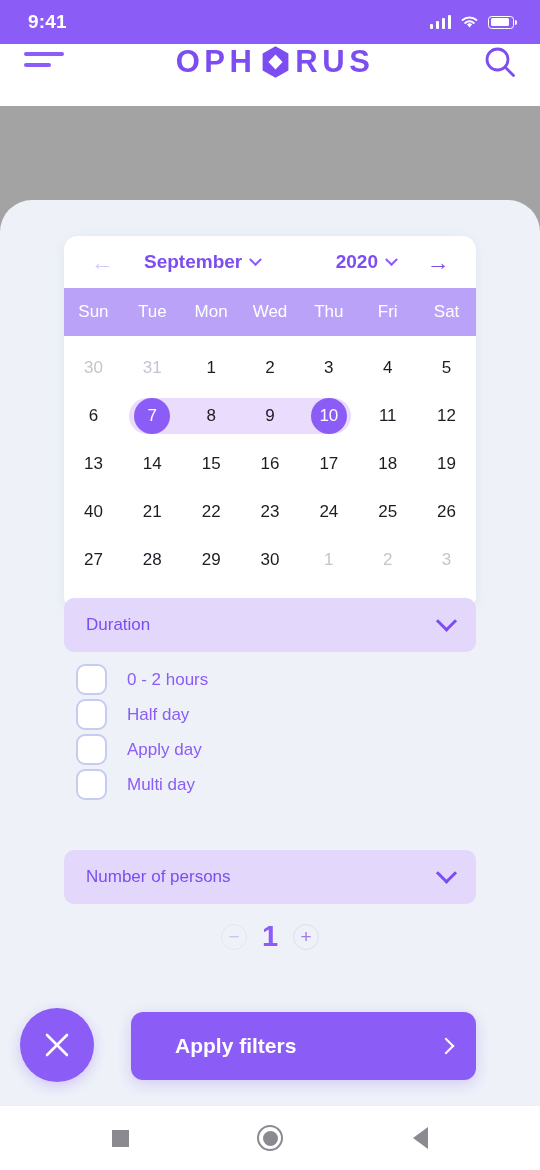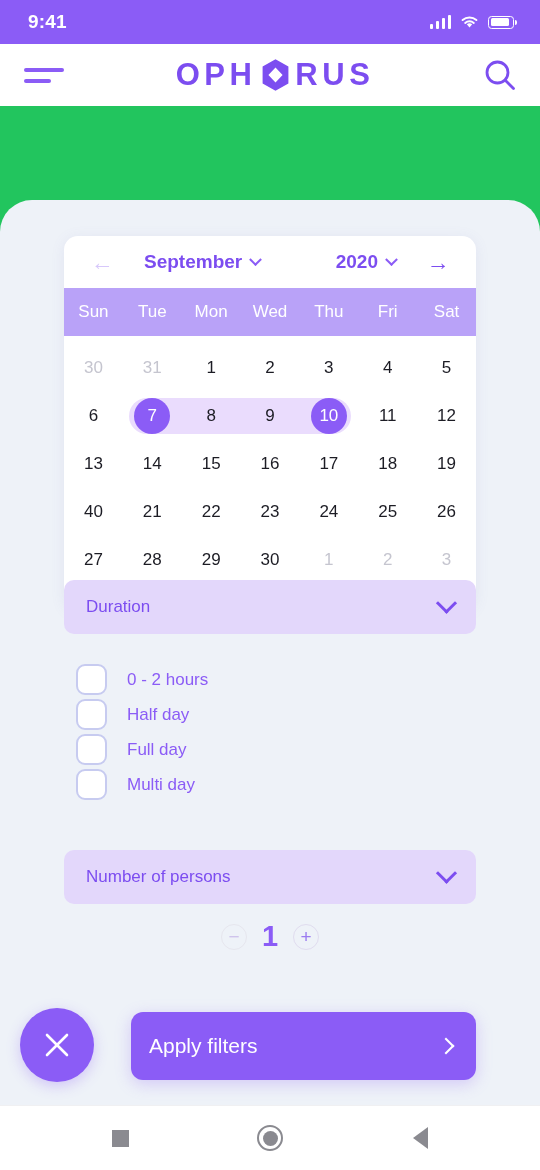"9:41" .phone { background: #22c55e -> #a3a3a3 }
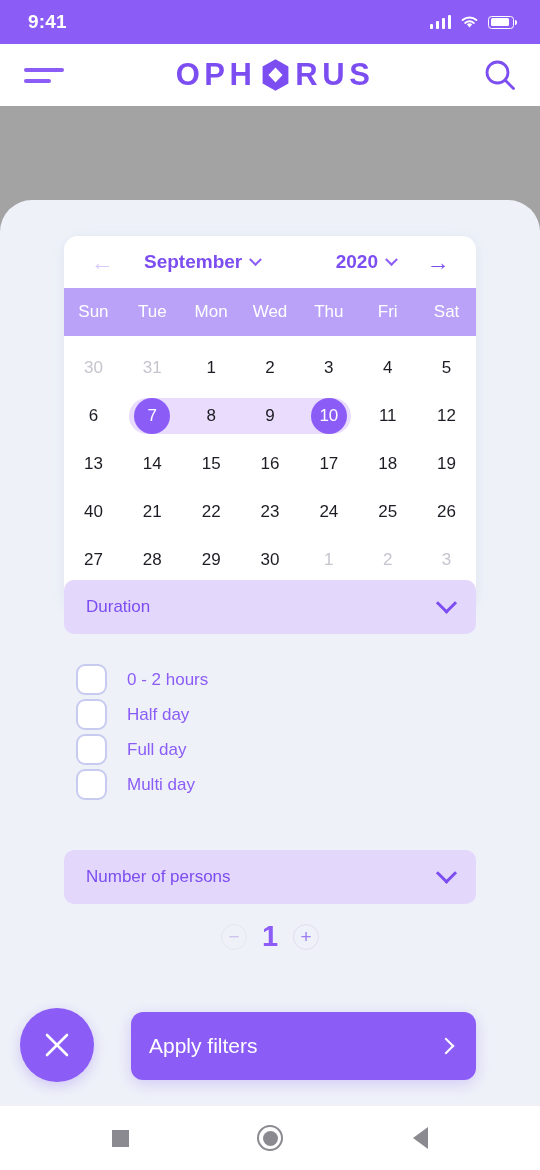"OPH" .appbar { align-items: center -> flex-start }
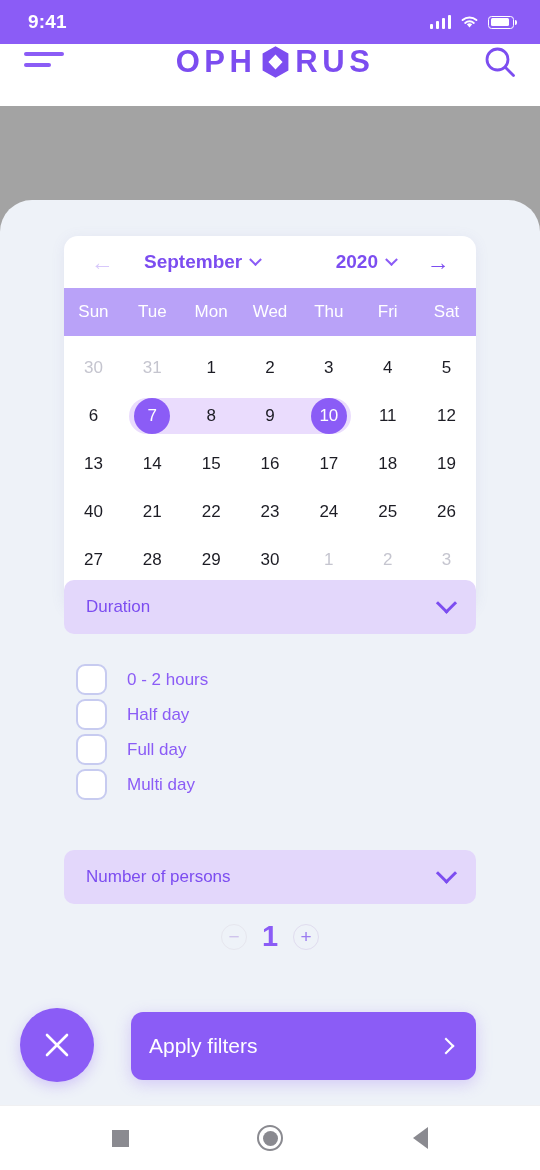"Duration" div.sect { top: 380px -> 398px }
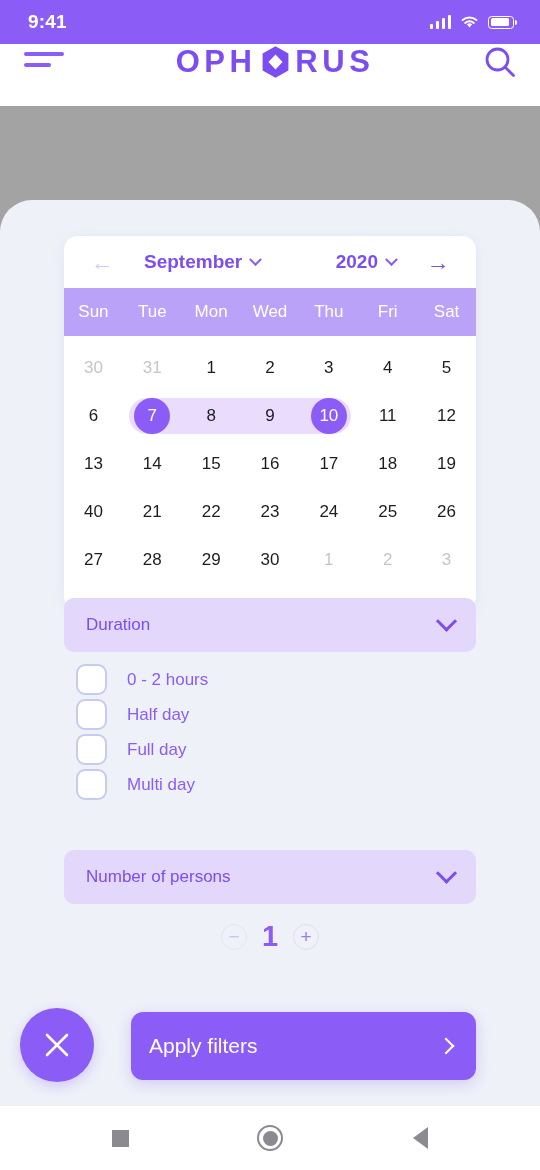"Full day" span.opt-label { text: Full -> Apply }
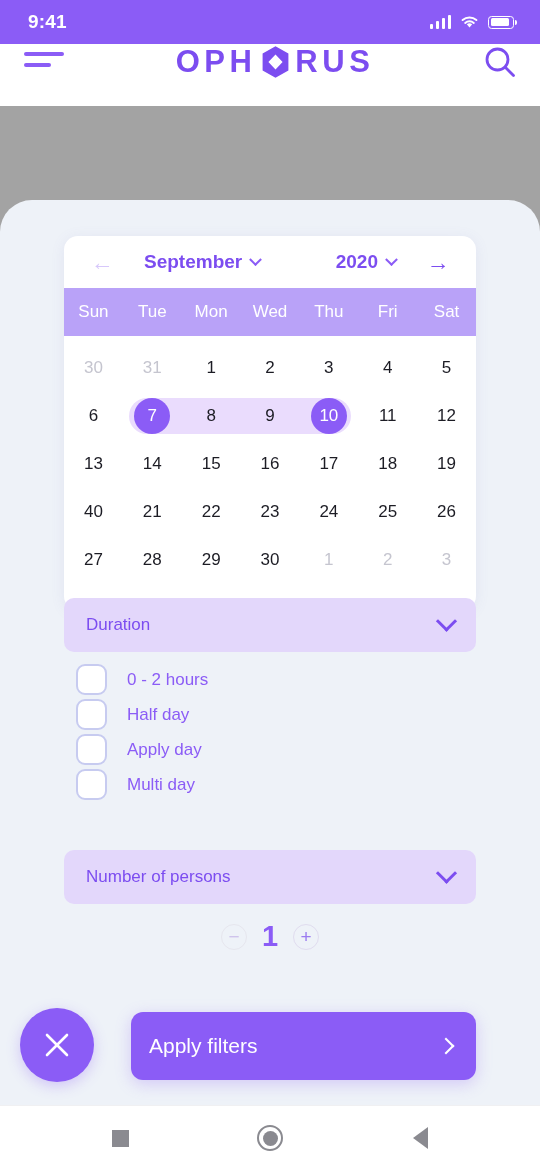"Apply filters" .apply-label { font-weight: 400 -> 700; margin-left: none -> 26px }
